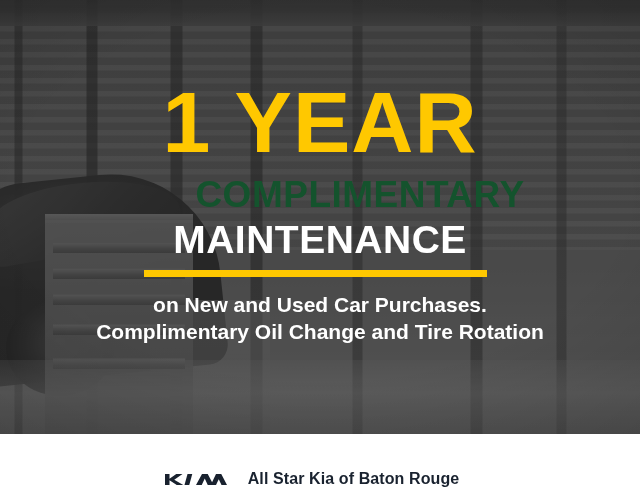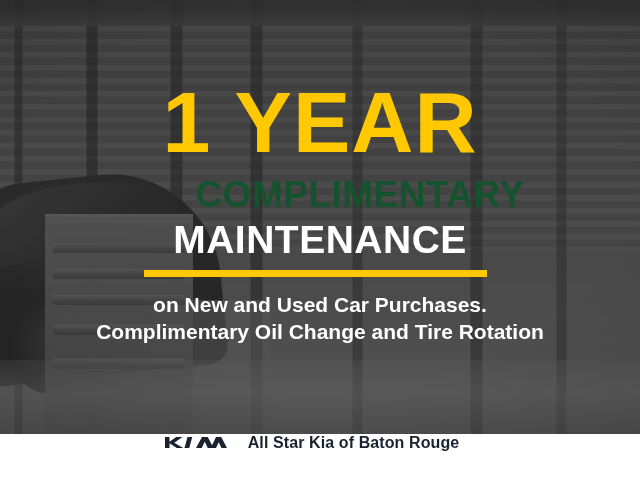"All Star Kia of Baton" .footer { align-items: flex-start -> flex-end }
